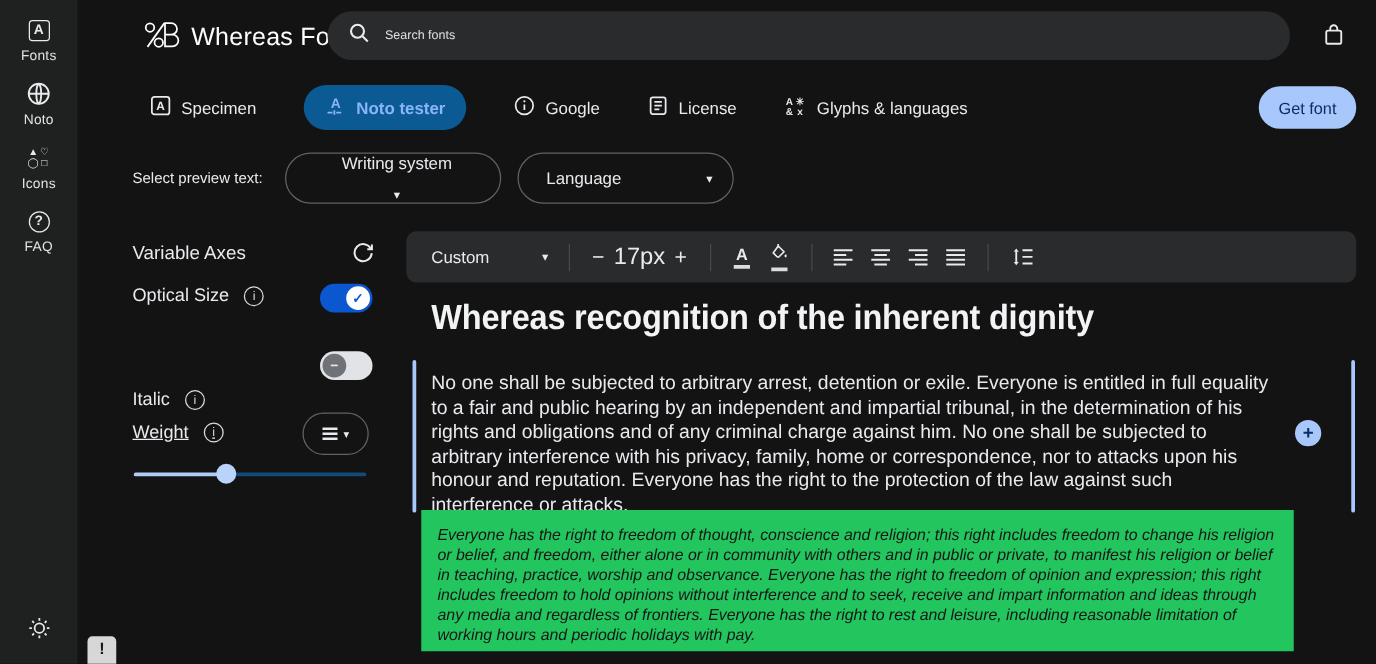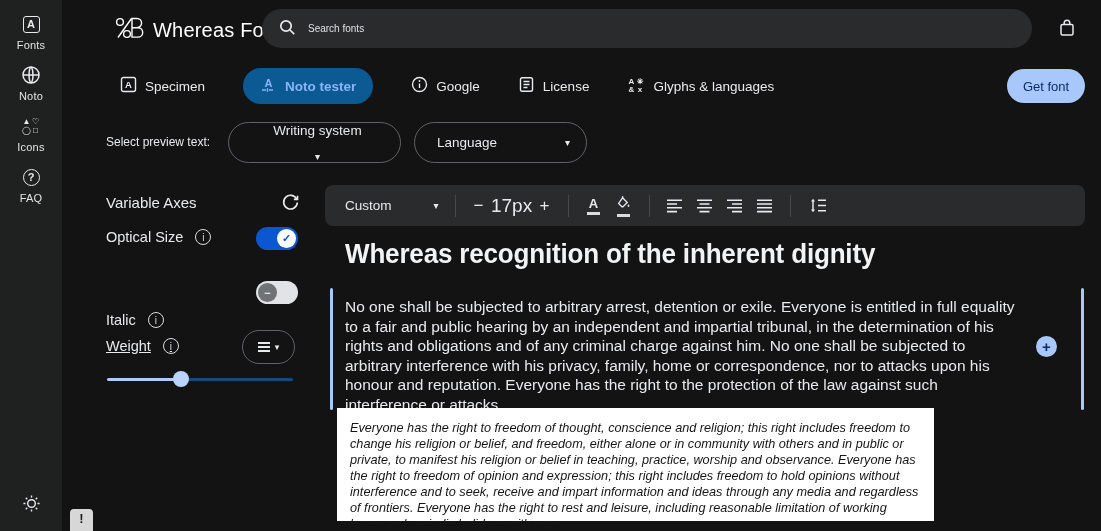"Everyone has the right to" .highlight-block { background: #ffffff -> #22c55e; width: 597px -> 698px }
